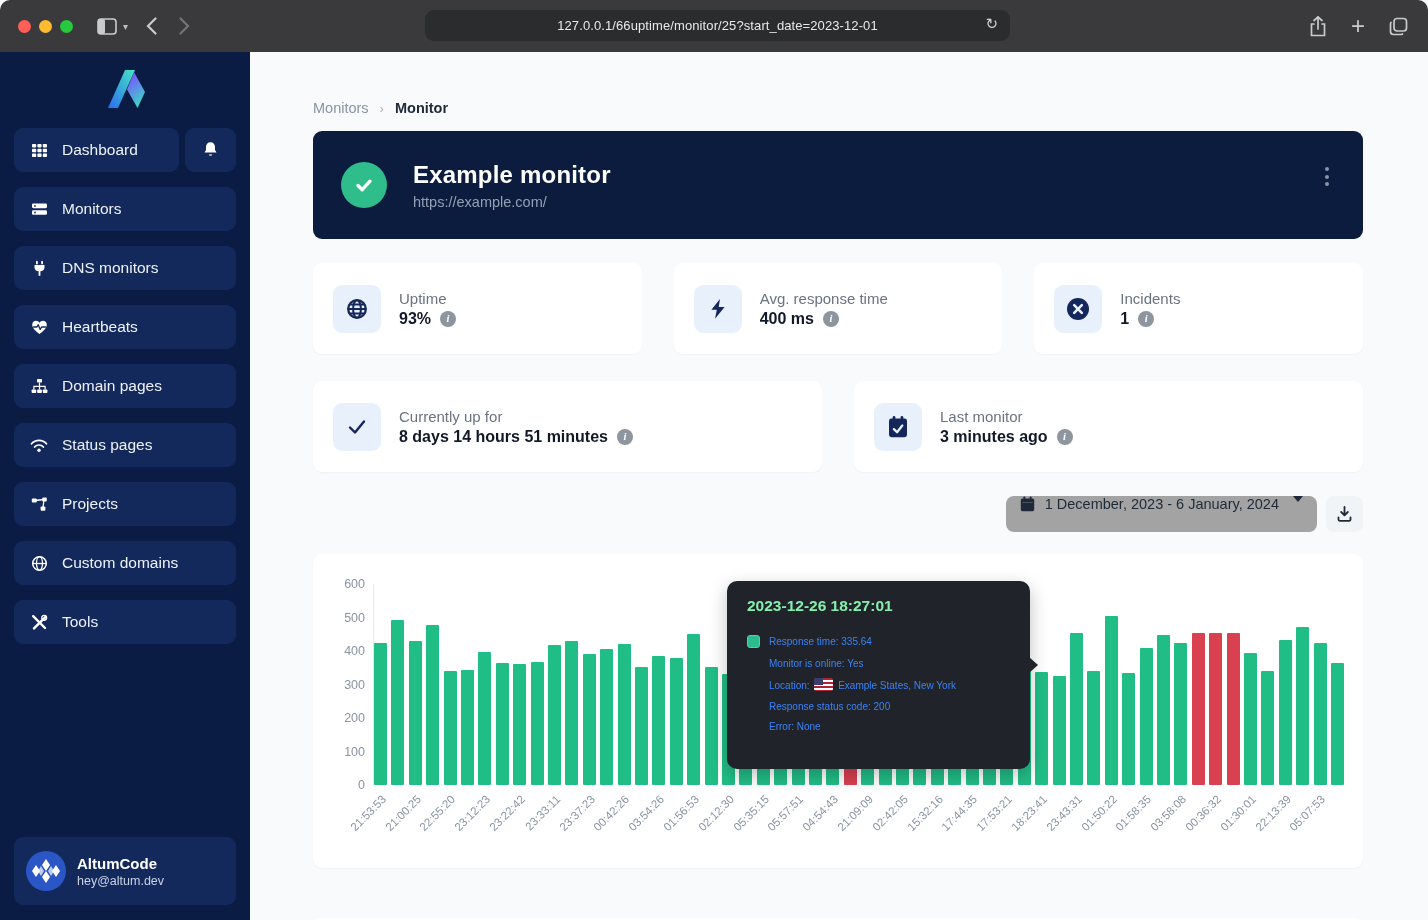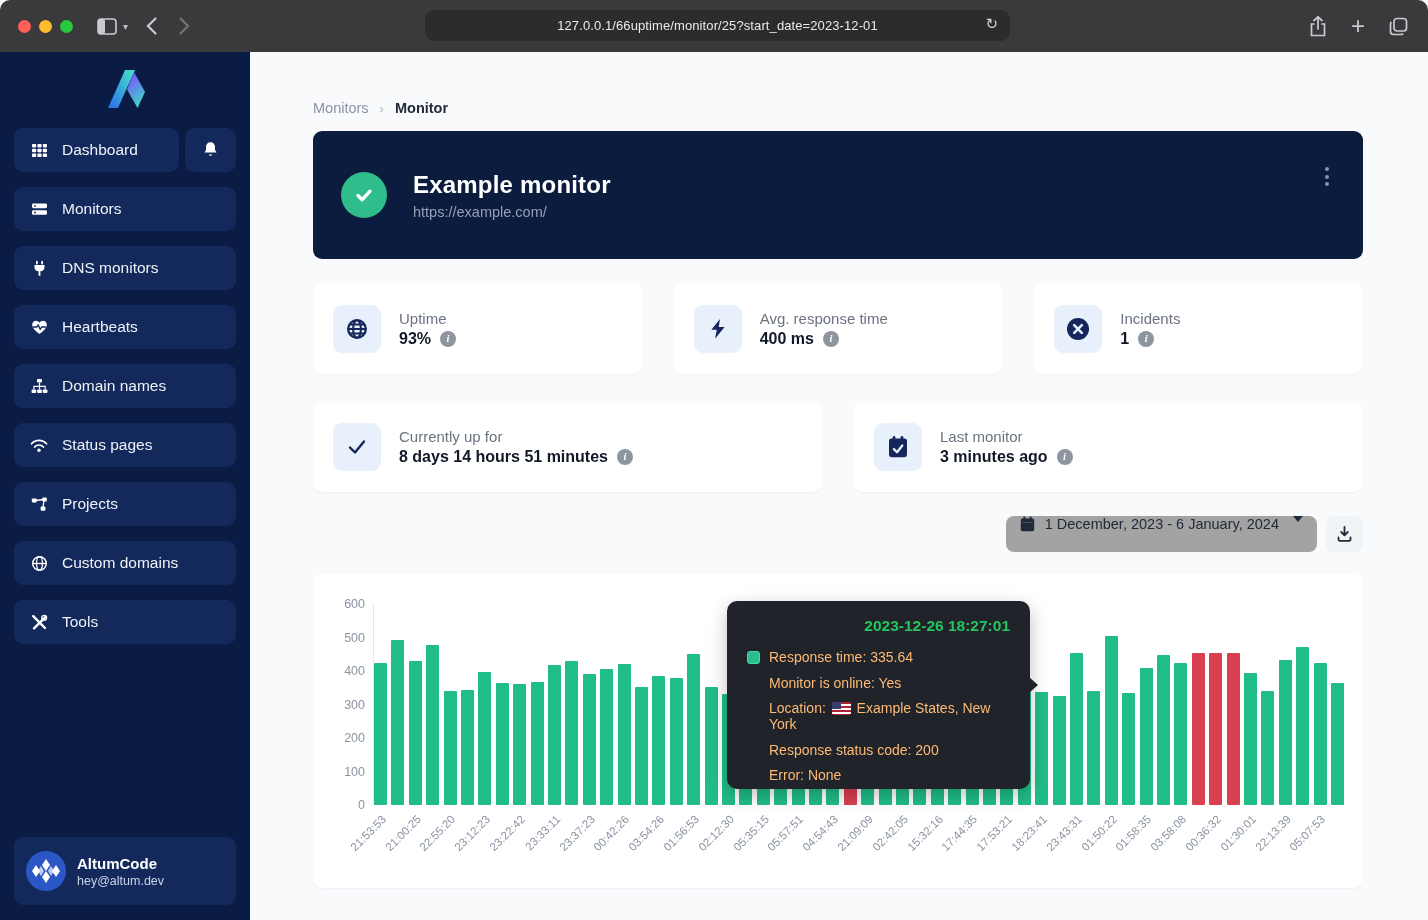"Example monitor" .monitor-card { height: 128px -> 108px }
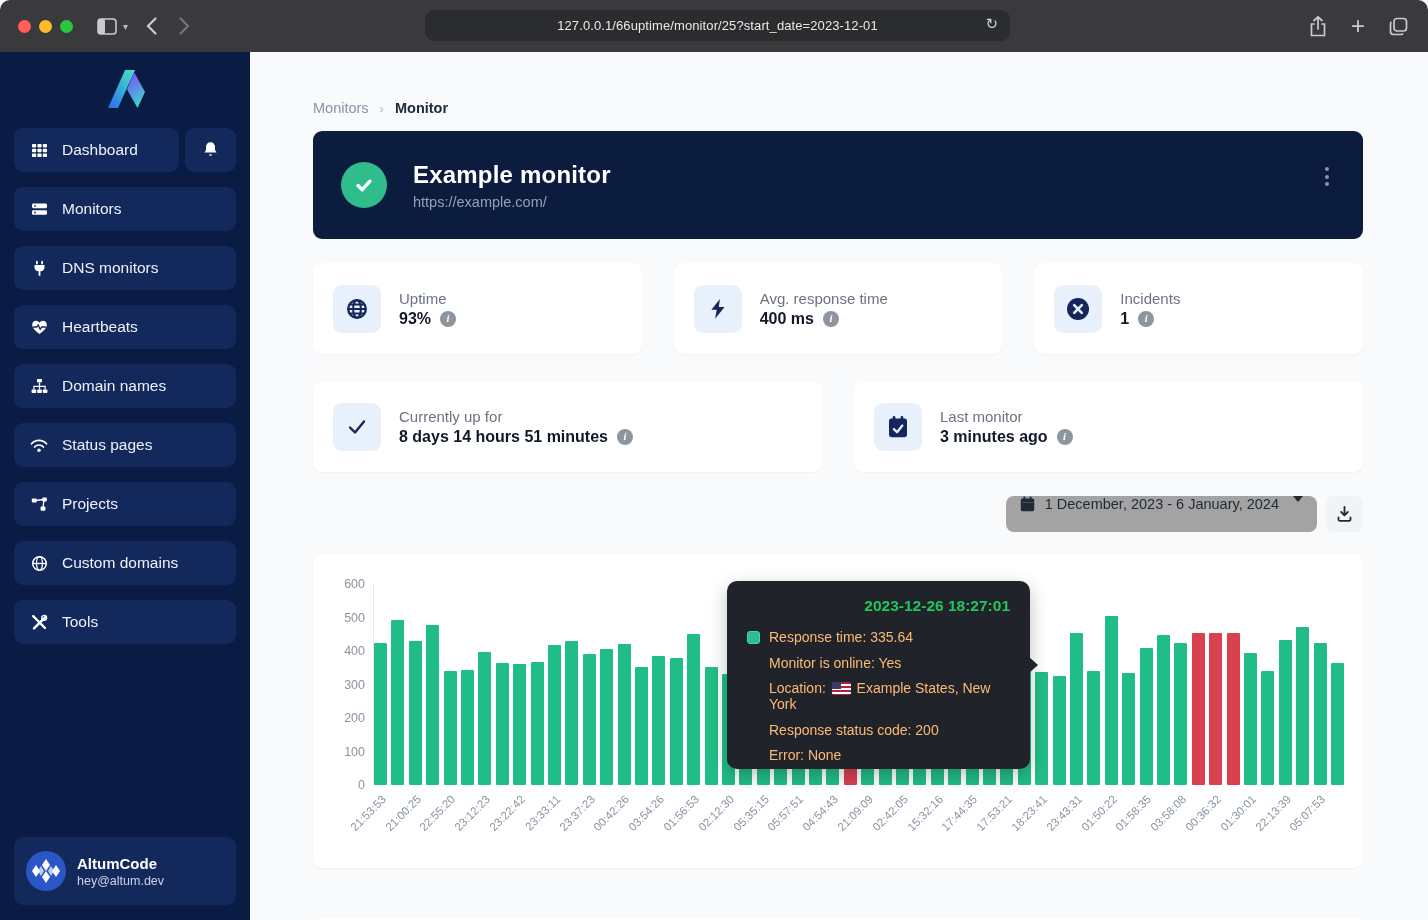"Domain names" span { text: names -> pages }
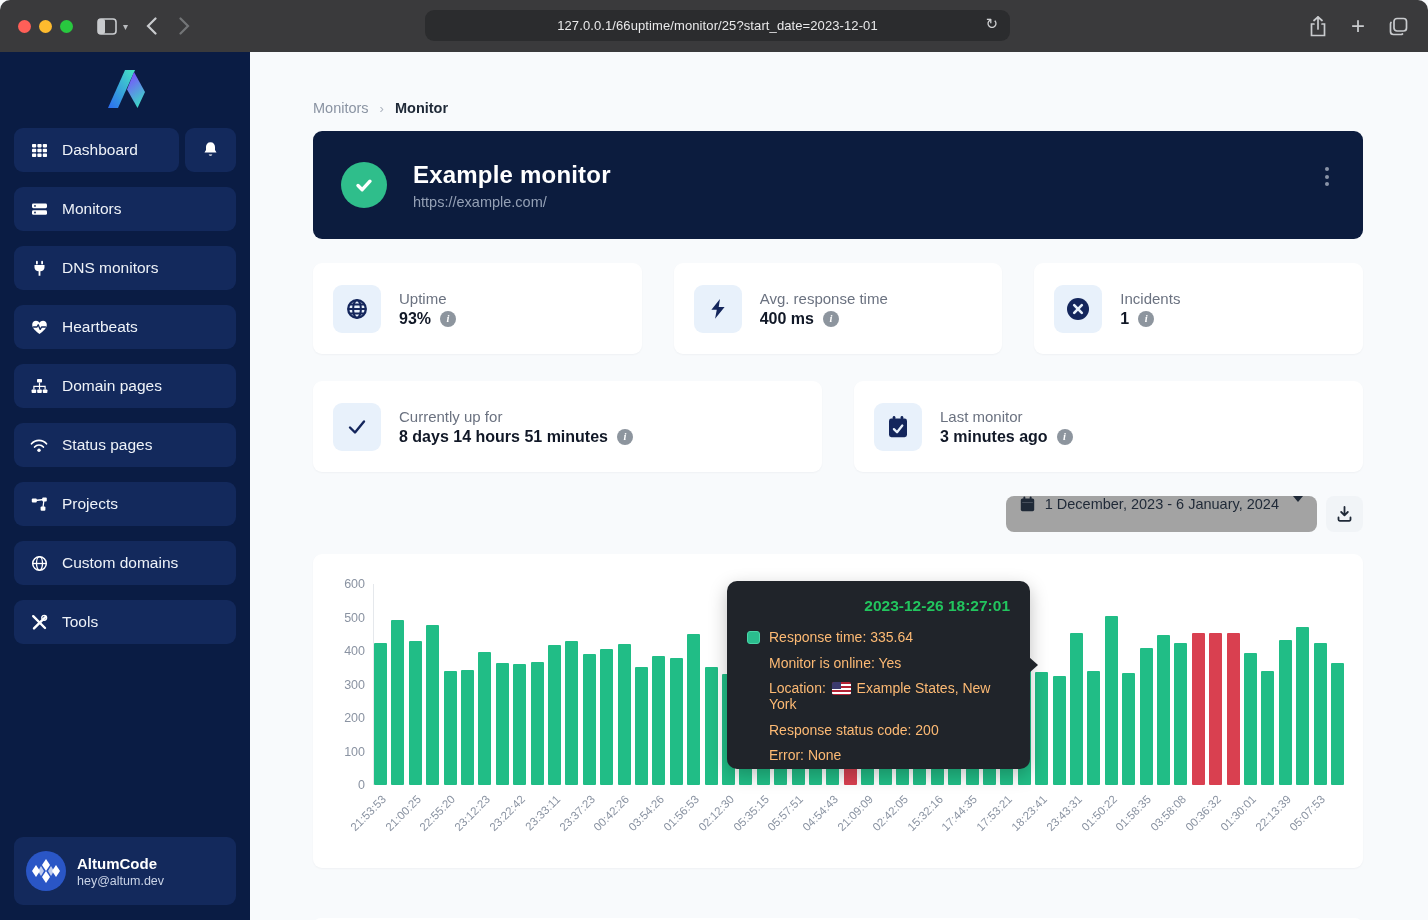"2023-12-26 18:27:01" .tt-title { color: #22c55e -> #86efac; margin-bottom: 14px -> 20px; text-align: right -> none }
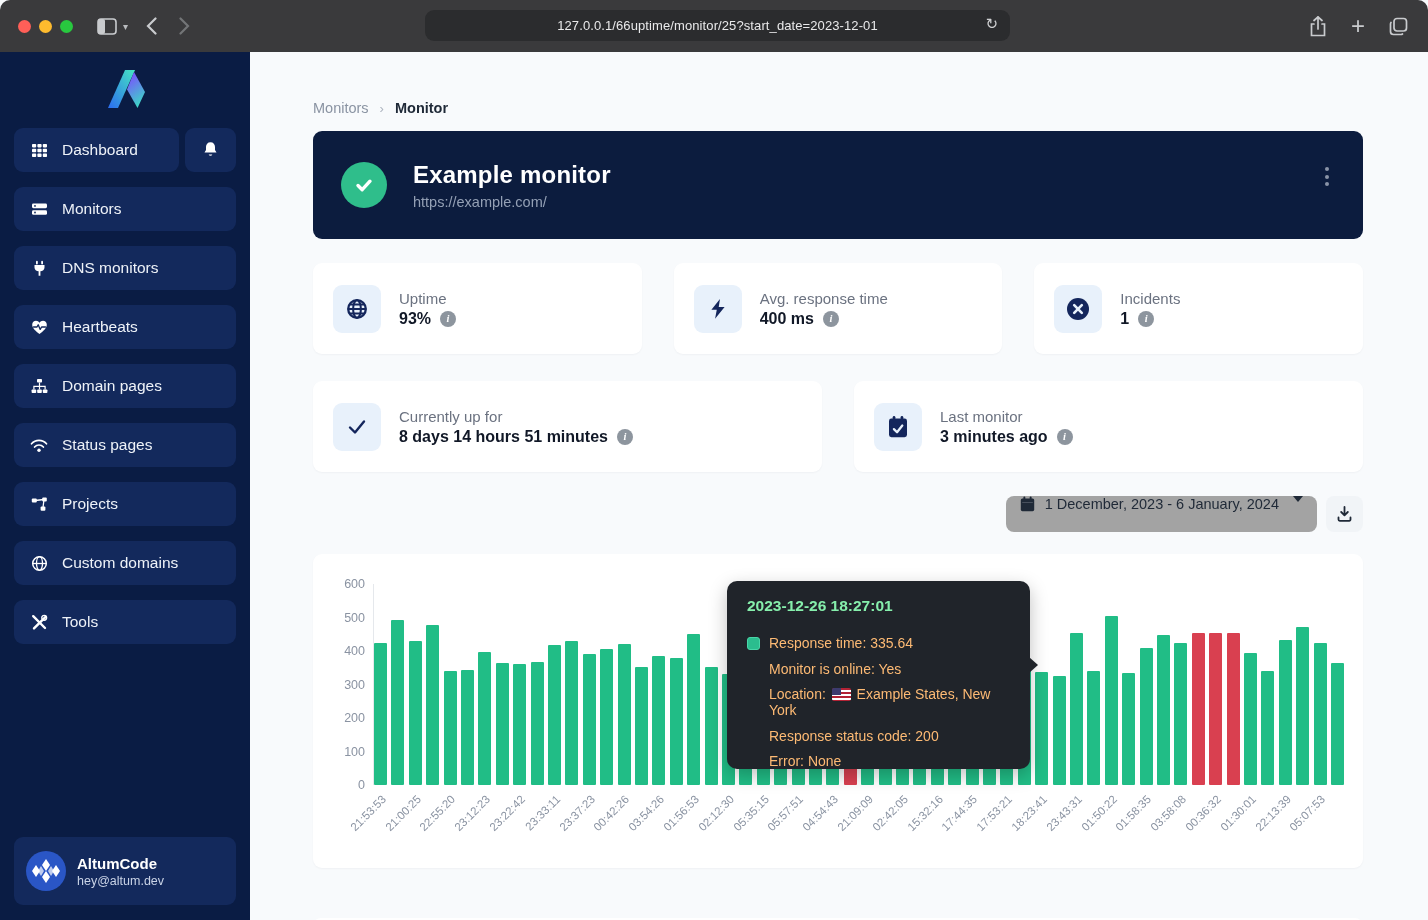"Response time: 335.64" .tt-row { color: #fdba74 -> #3b82f6; font-size: 14px -> 10px }
